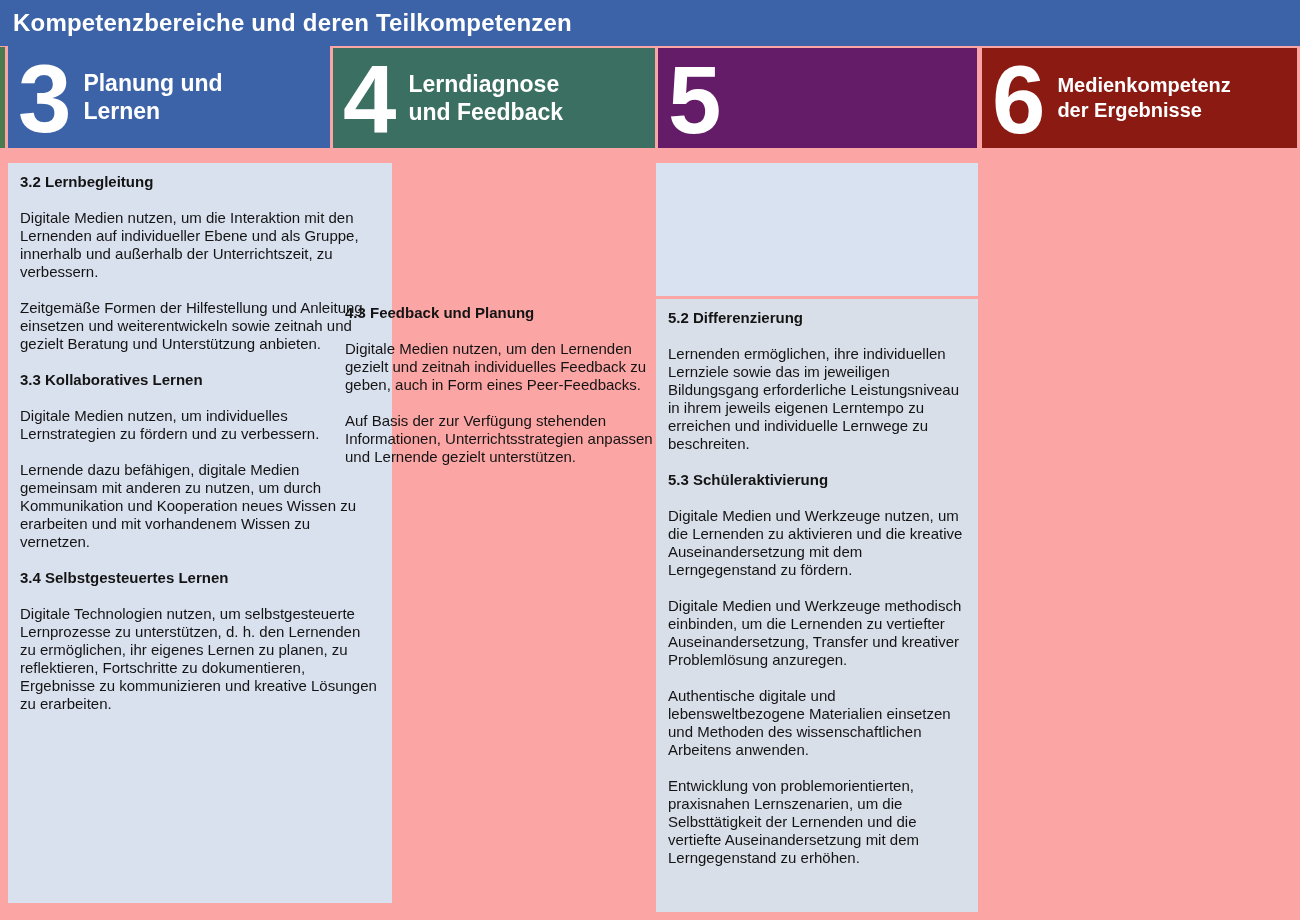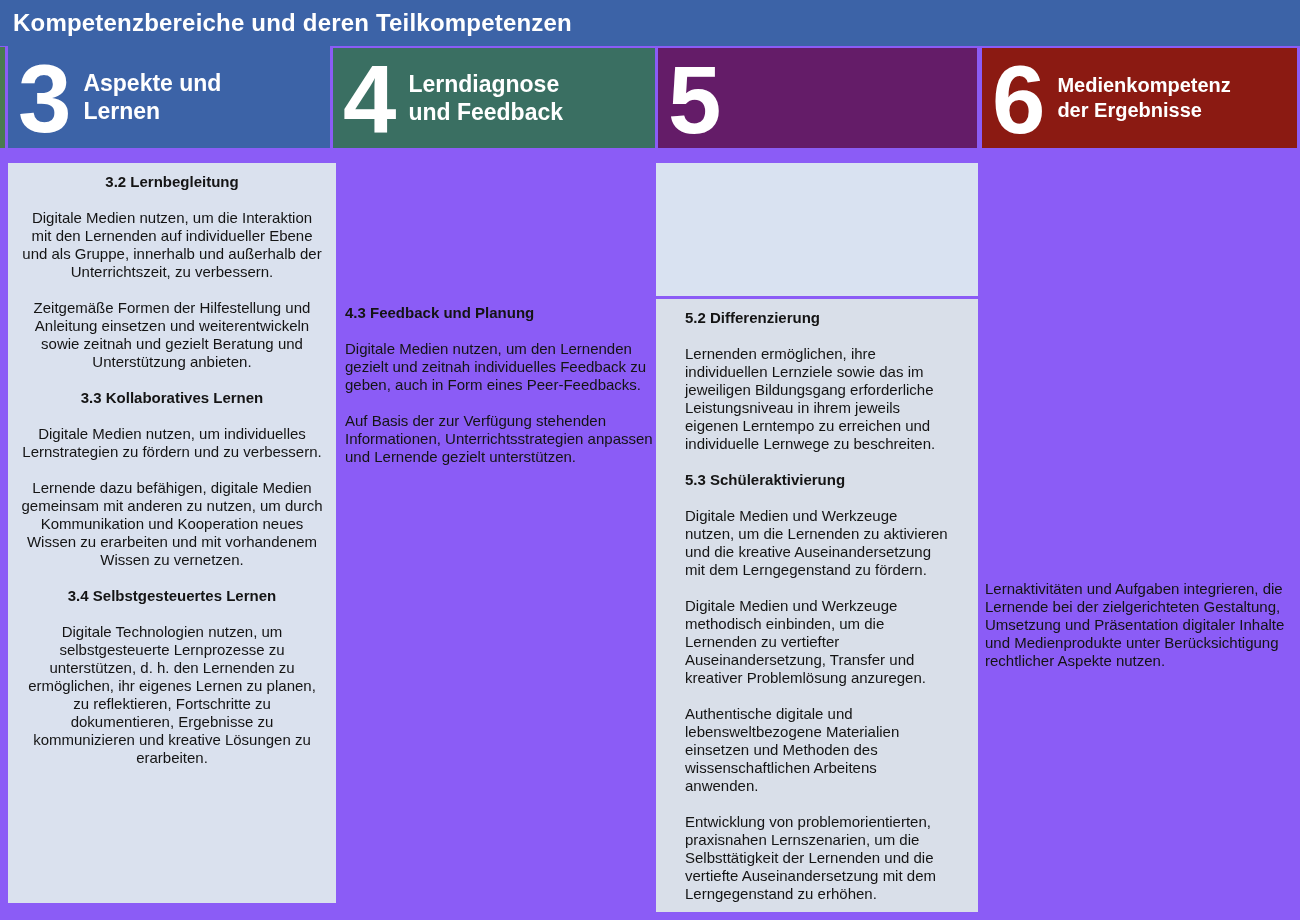"Kompetenzbereiche und deren" .canvas { background: #8b5cf6 -> #fca5a5 }
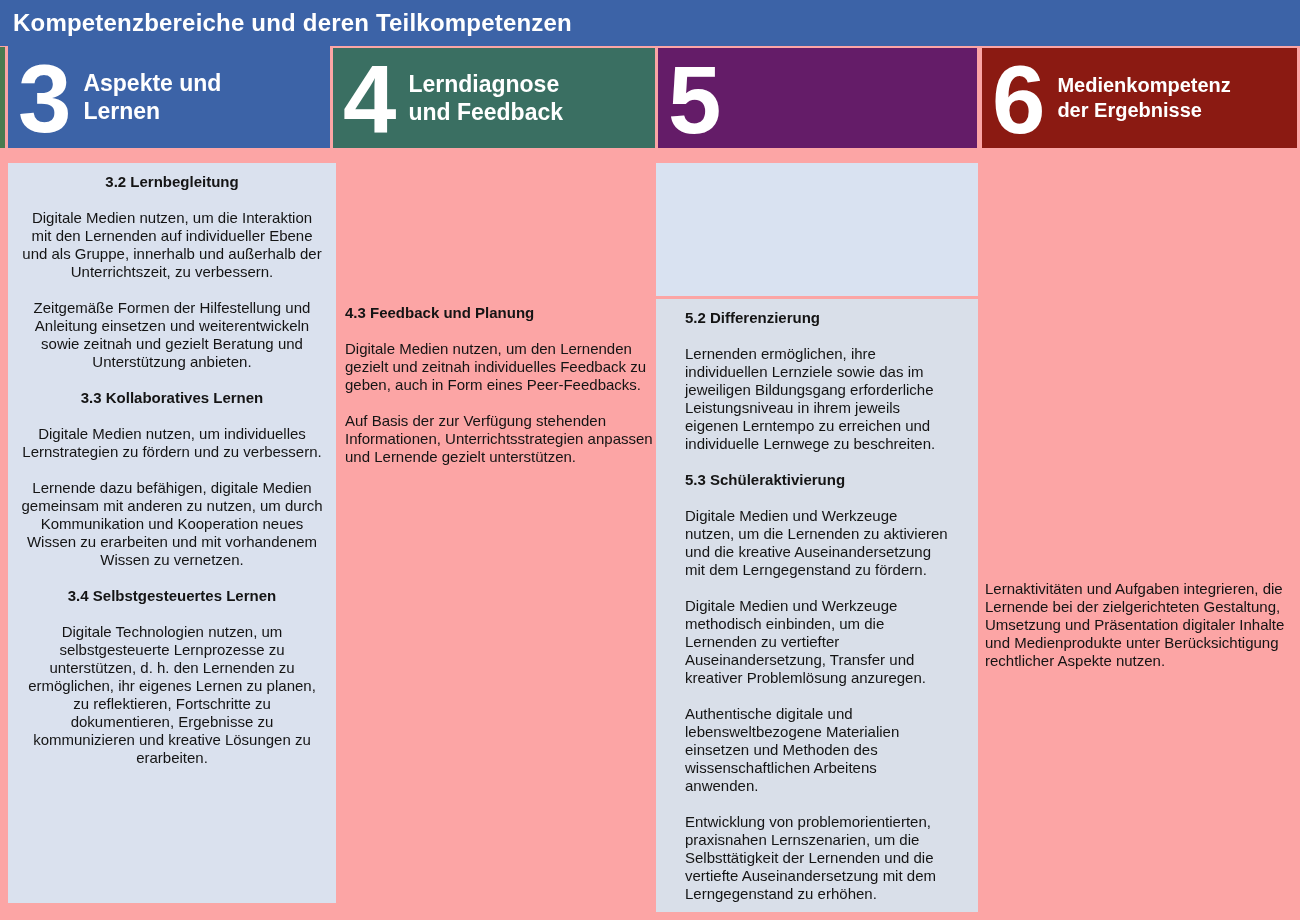"Aspekte und" span { text: Aspekte -> Planung }
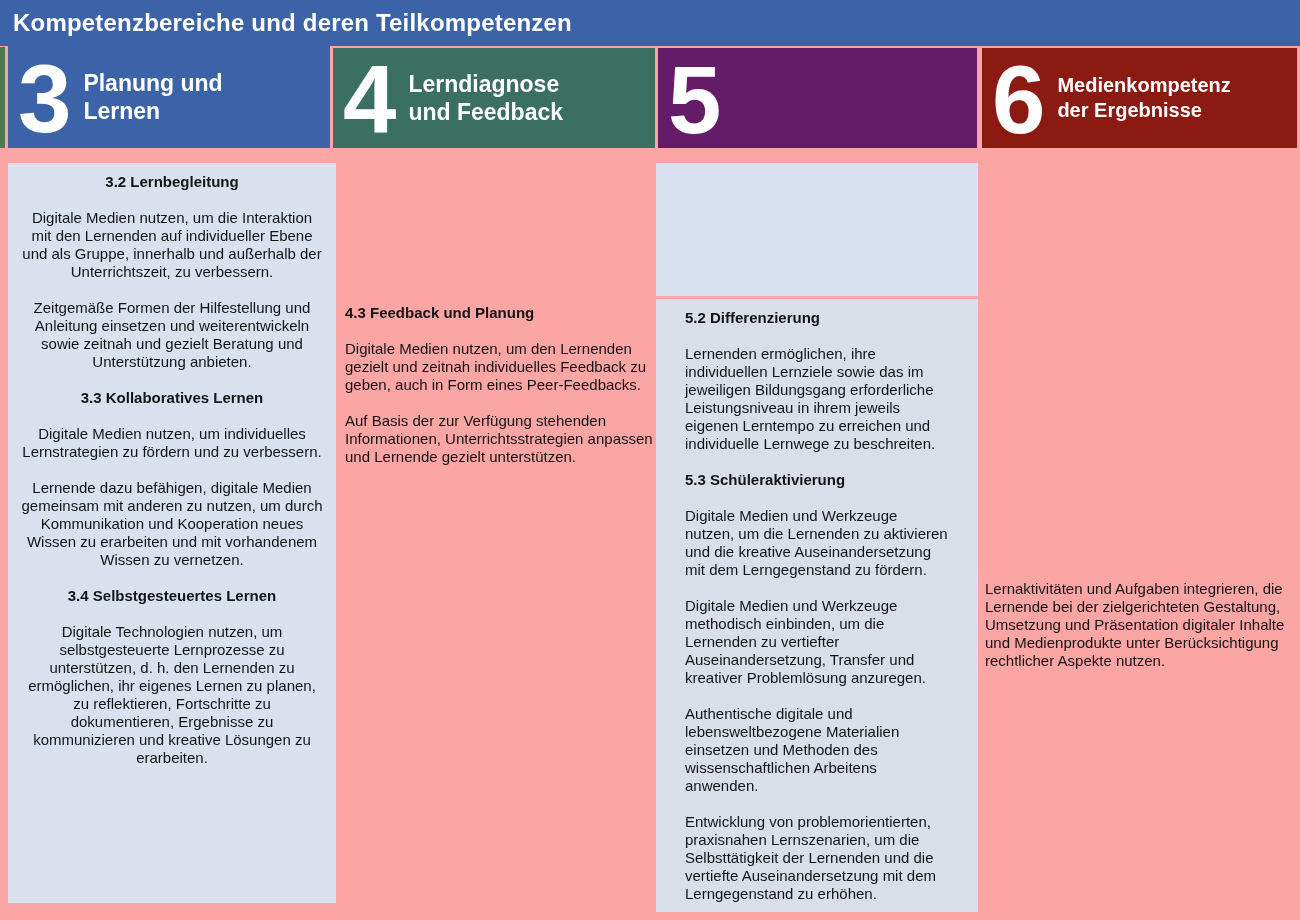"3.2 Lernbegleitung" .box-3 { text-align: center -> none; width: 328px -> 384px }
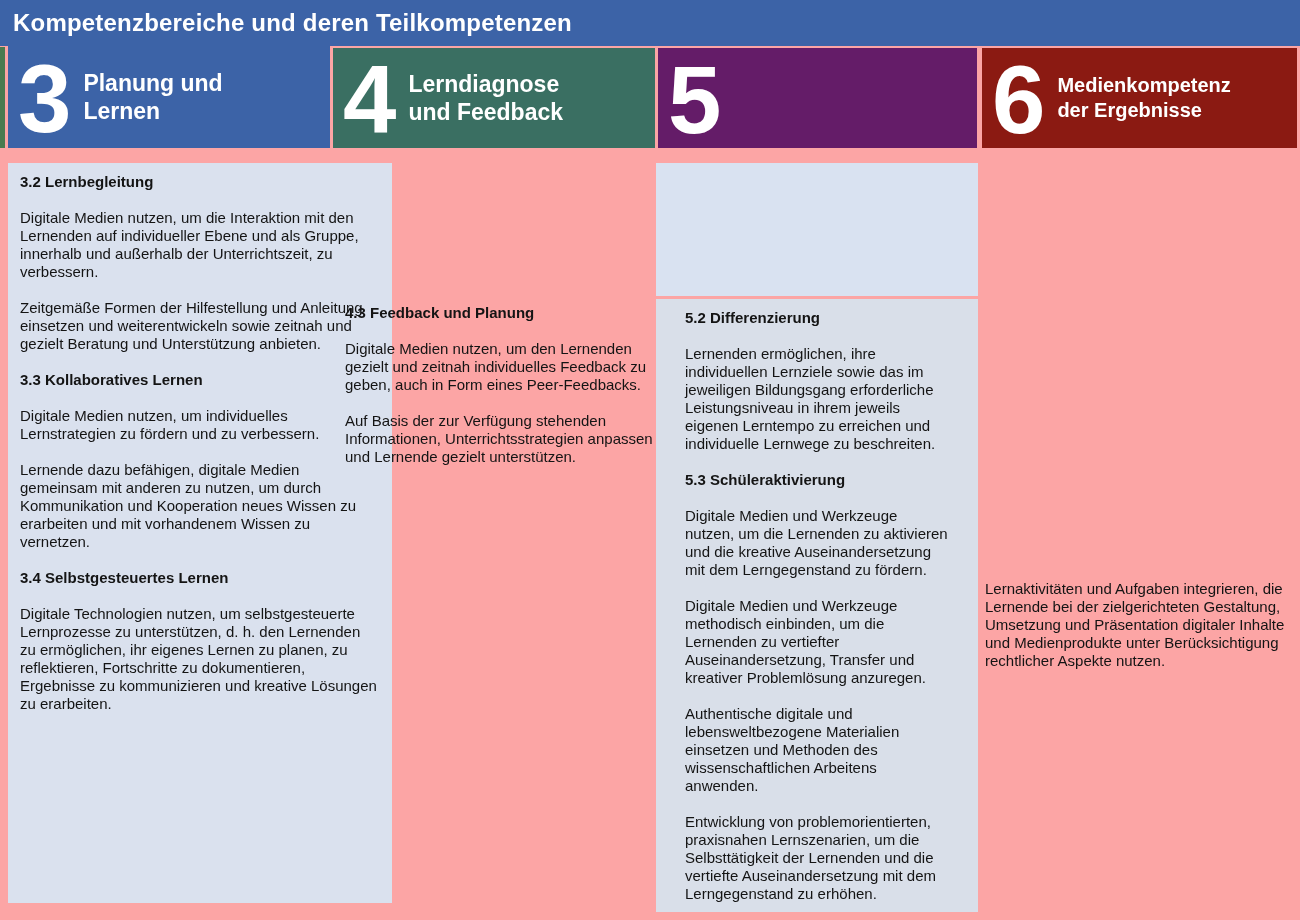"5.2 Differenzierung" .box-5 { padding: 10px 29px -> 10px 12px }
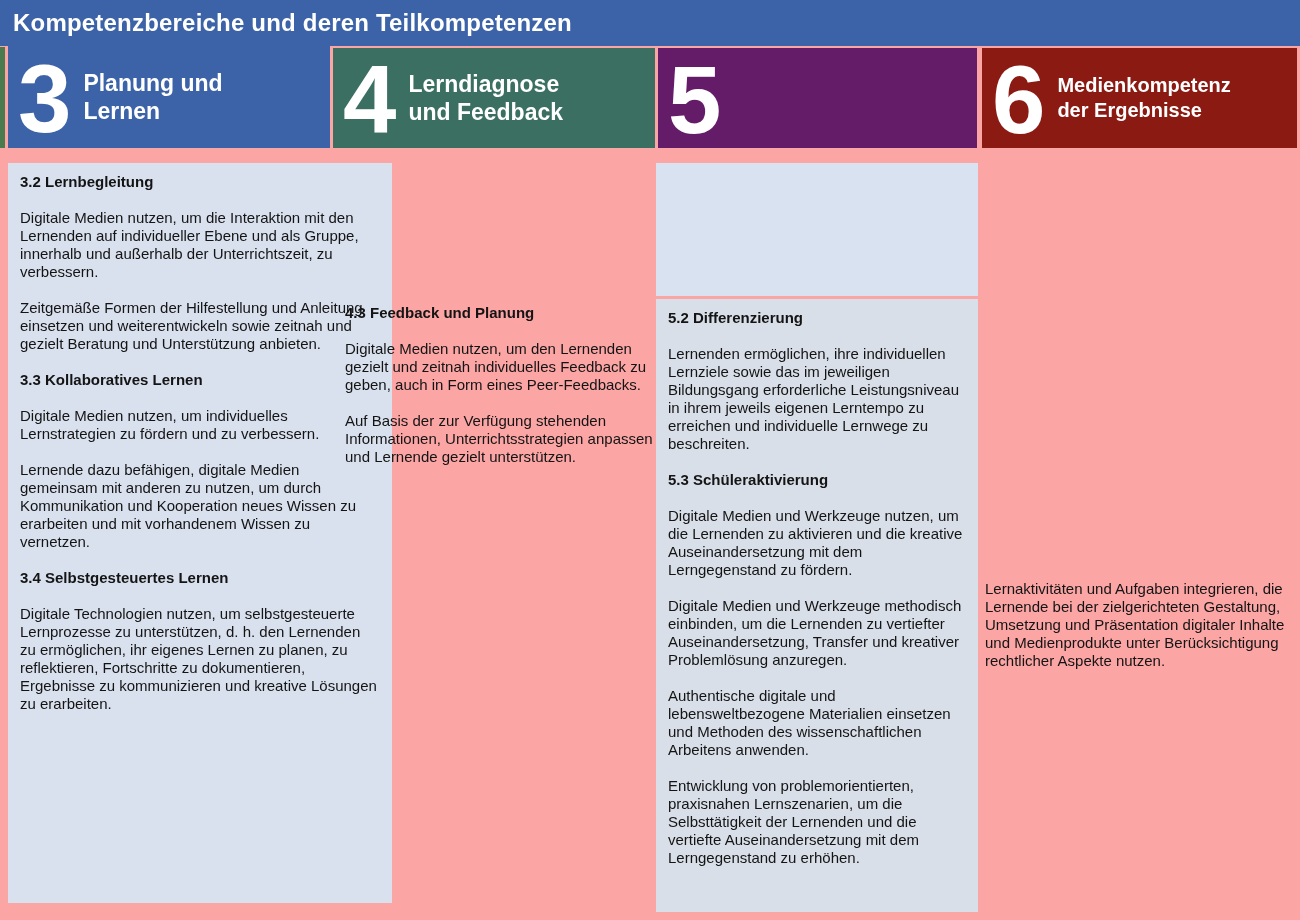"Lernaktivitäten und Aufgaben" p { html: <p>Lernaktivitäten und Aufgaben integrieren, die Lernende bei der zielgerichteten Gestaltung, Umsetzung und Präsentation digitaler Inhalte und Medienprodukte unter Berücksichtigung rechtlicher Aspekte nutzen.</p> -> none }
